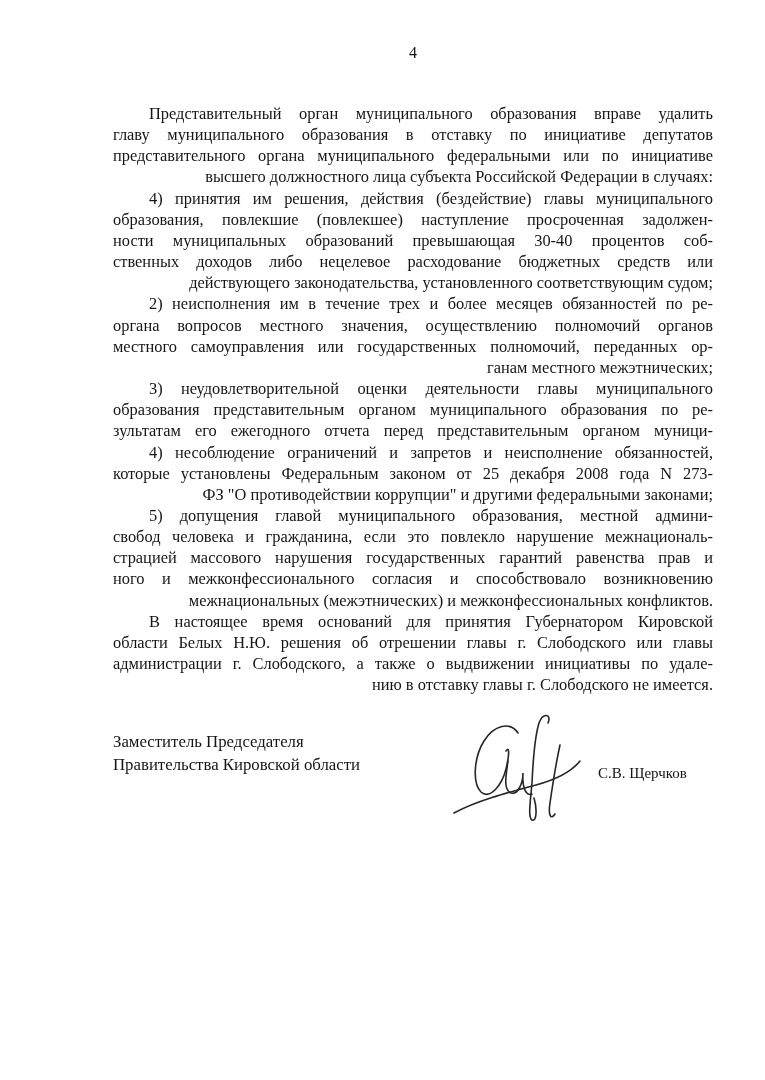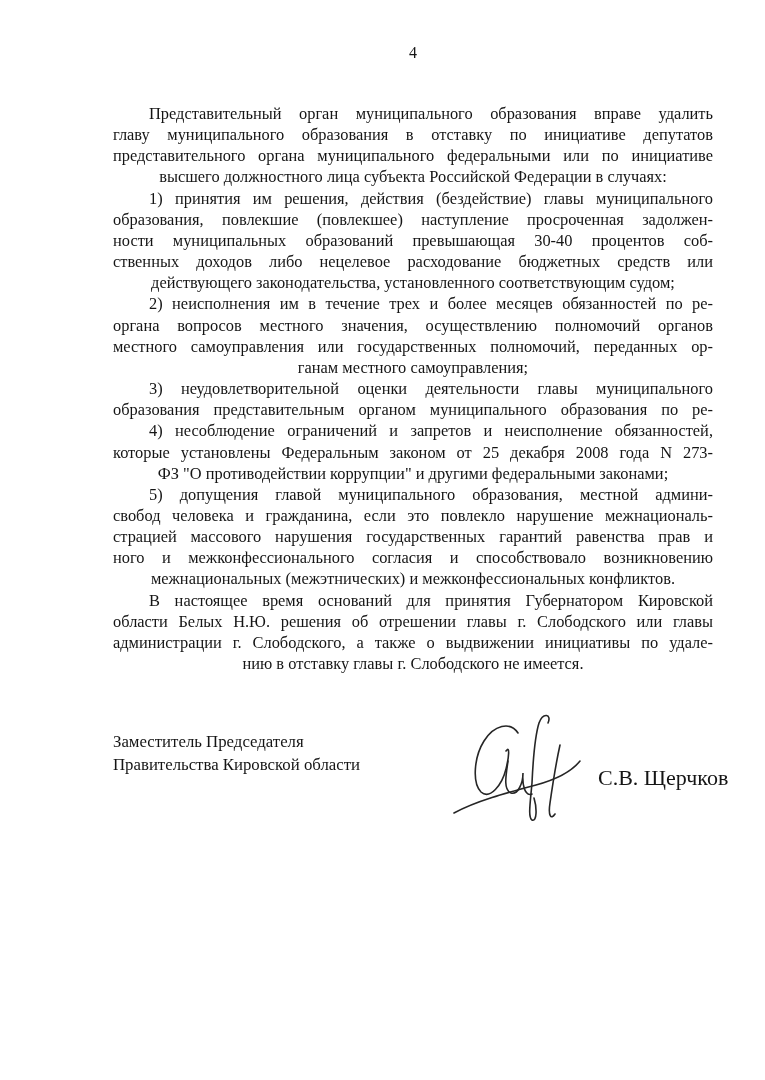"высшего должностного лица субъекта" .line { text-align: center -> right }
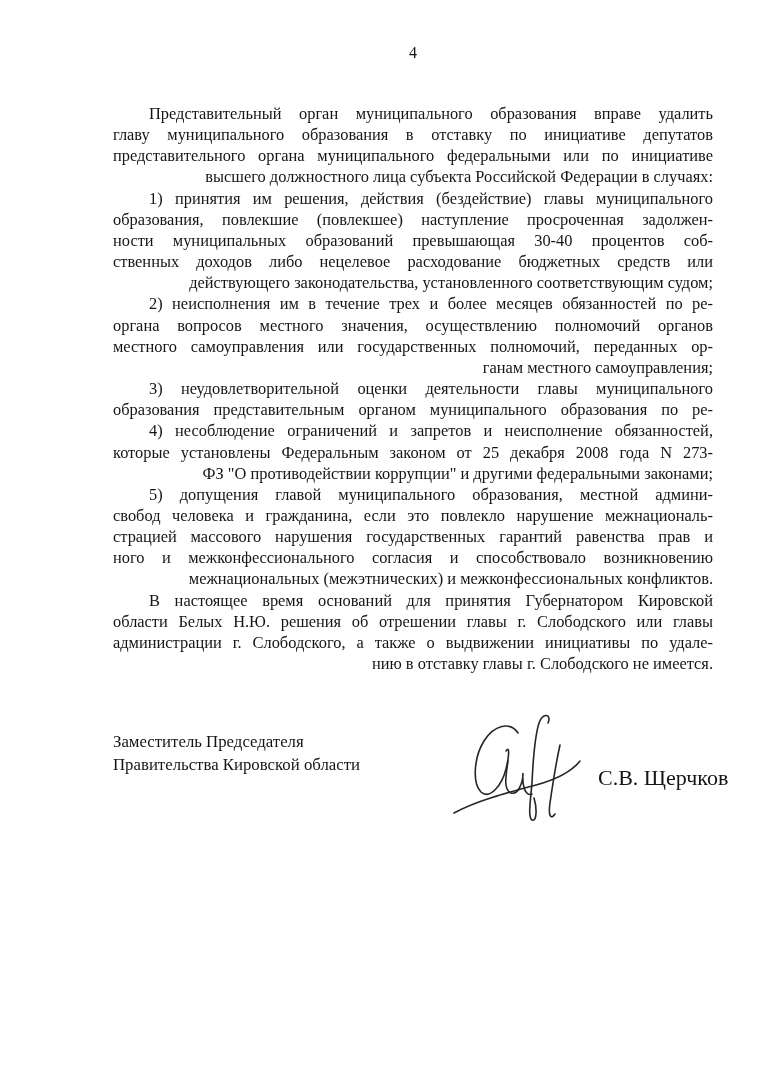"1) принятия им решения, действия" div.line { text: 1 -> 4 }
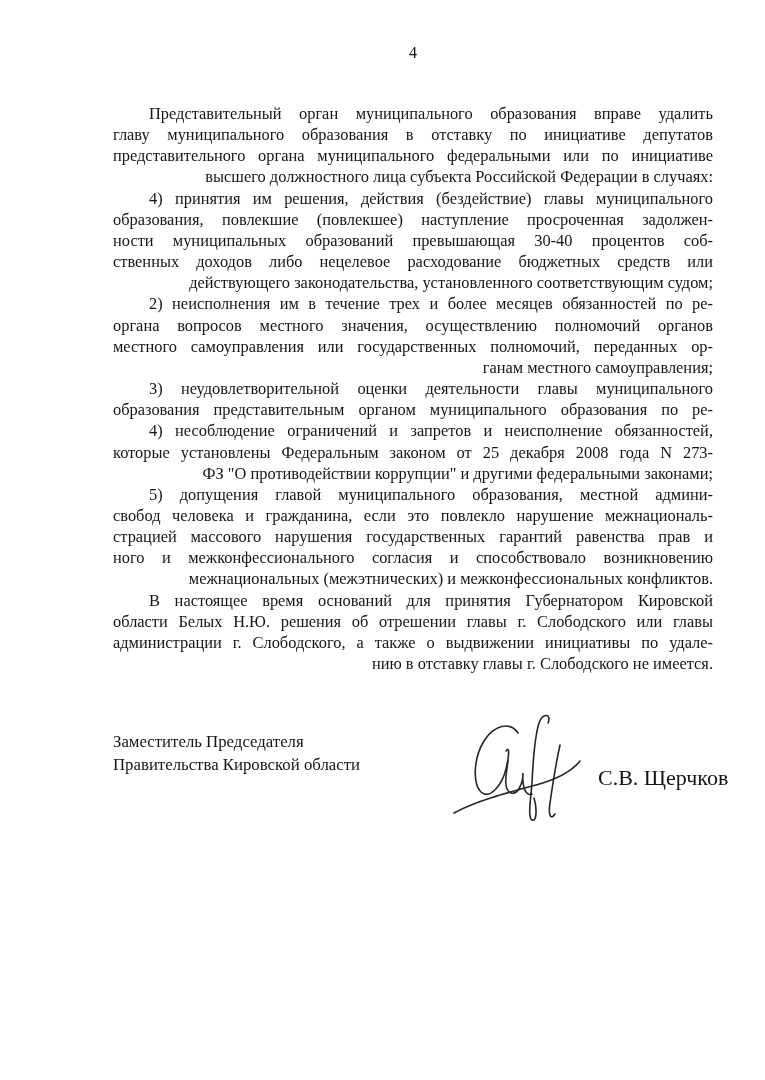"ганам местного самоуправления;" div.line { text: самоуправления -> межэтнических }
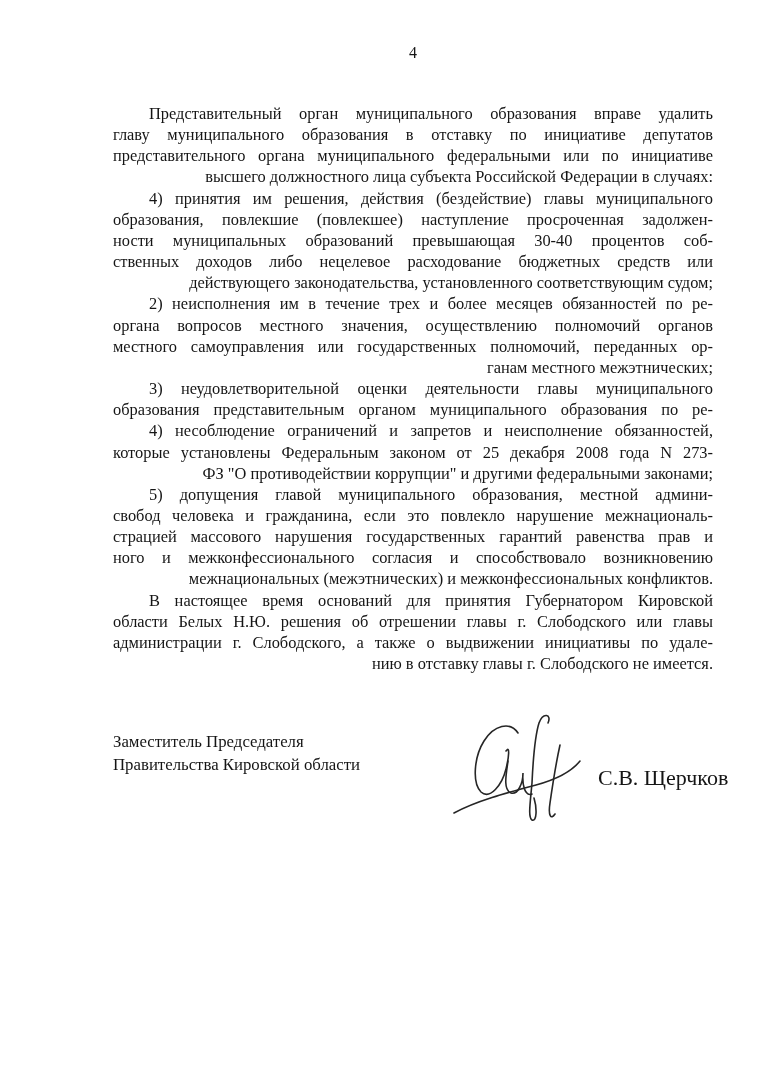"зультатам его ежегодного отчета перед" div.line { html: none -> <div>зультатам его ежегодного отчета перед представительным органом муници-</div> }
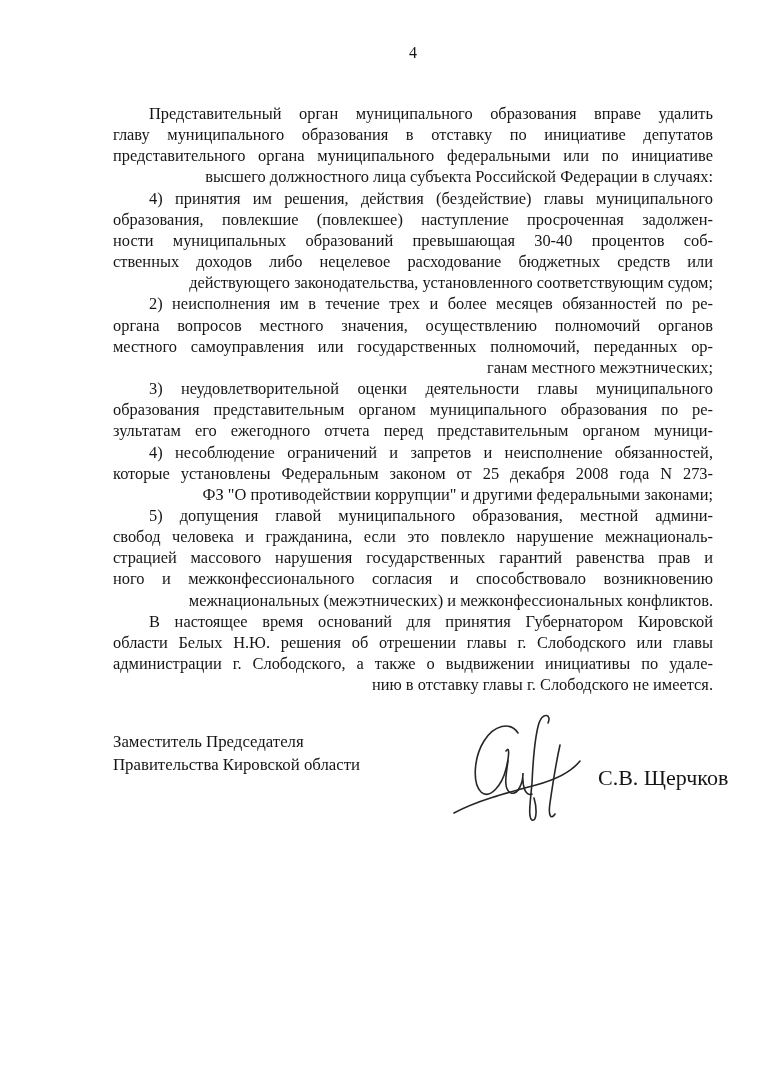"С.В. Щерчков" .sig-name { font-size: 22px -> 15px }
